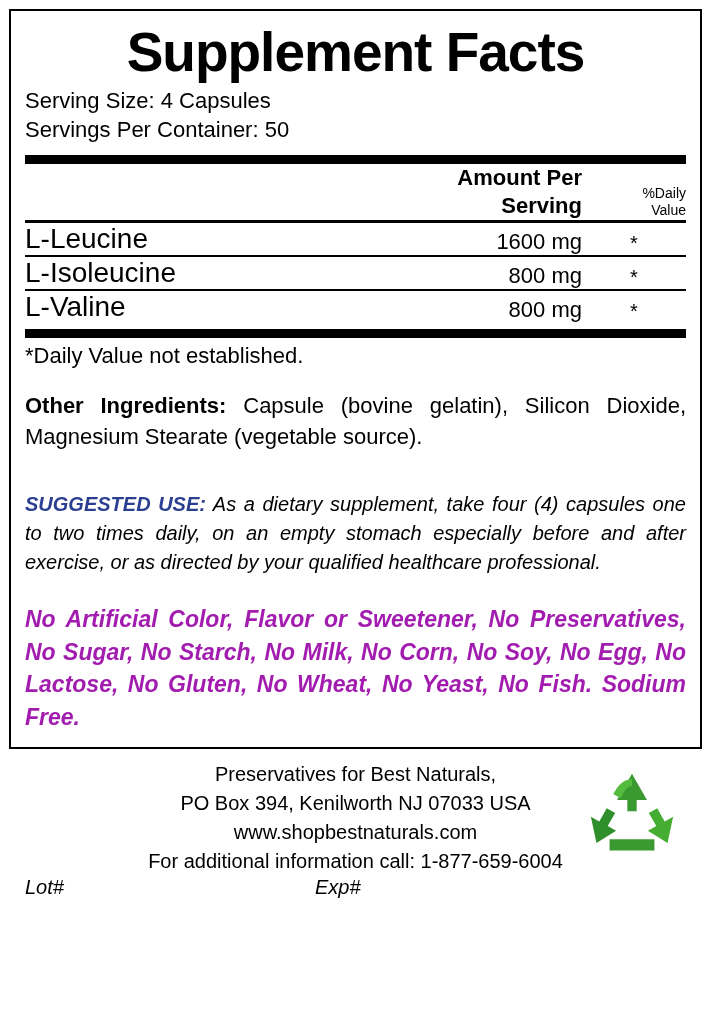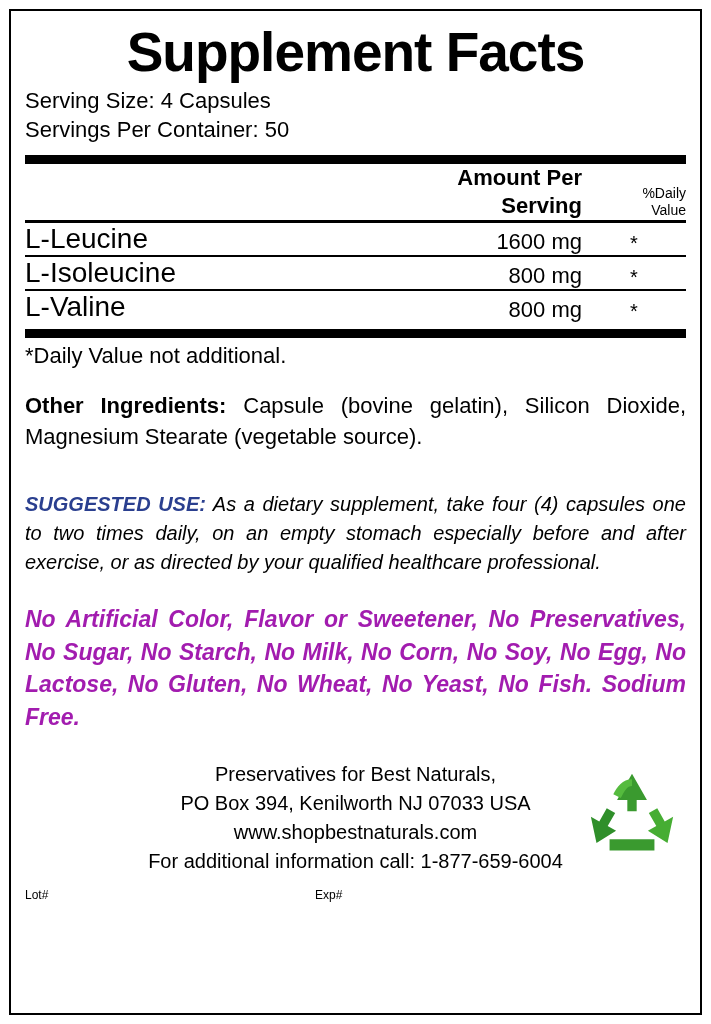"Supplement Facts" .panel { height: 1006px -> 740px }
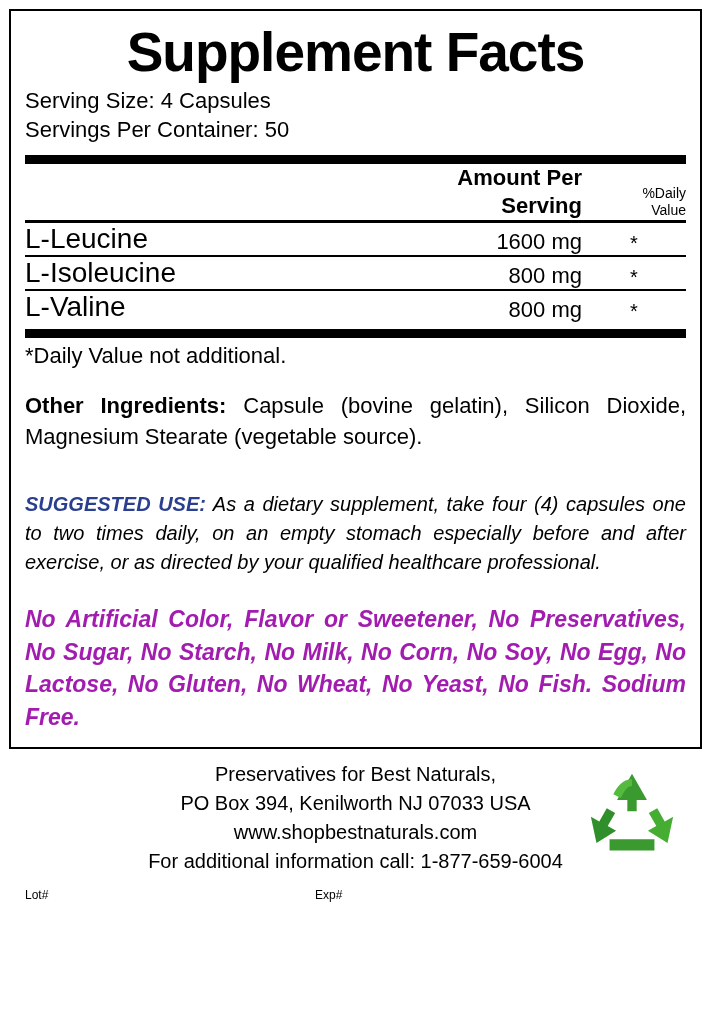"*Daily Value not additional." div.dv-note { text: additional -> established }
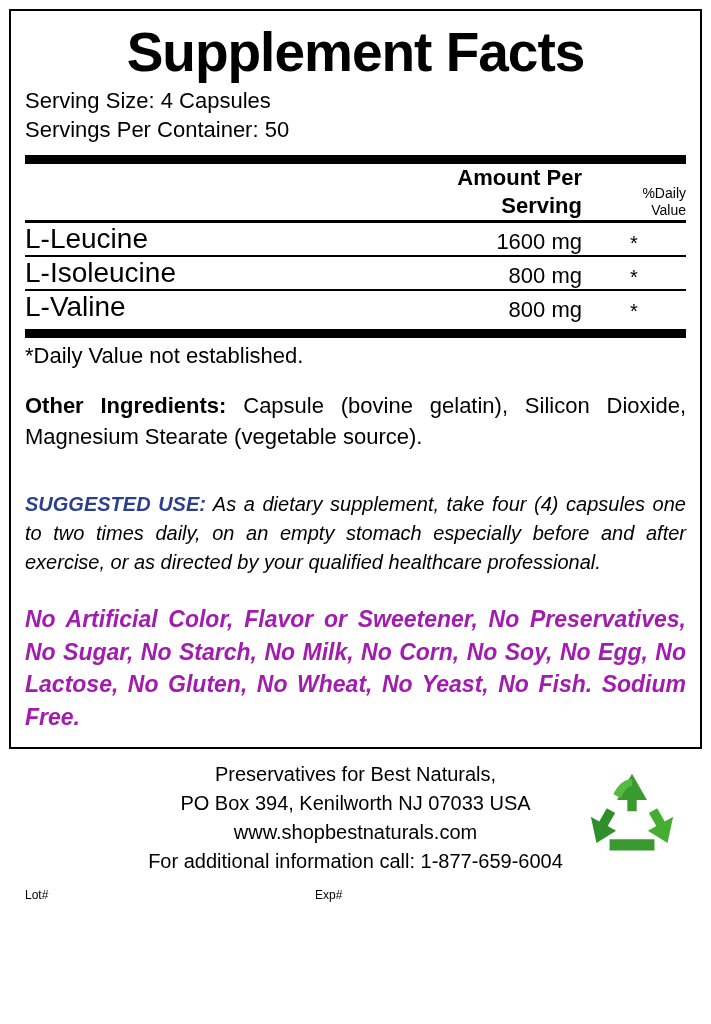"Lot#" .lotexp { font-size: 12px -> 20px; font-style: none -> italic; margin-top: 12px -> 0 }
